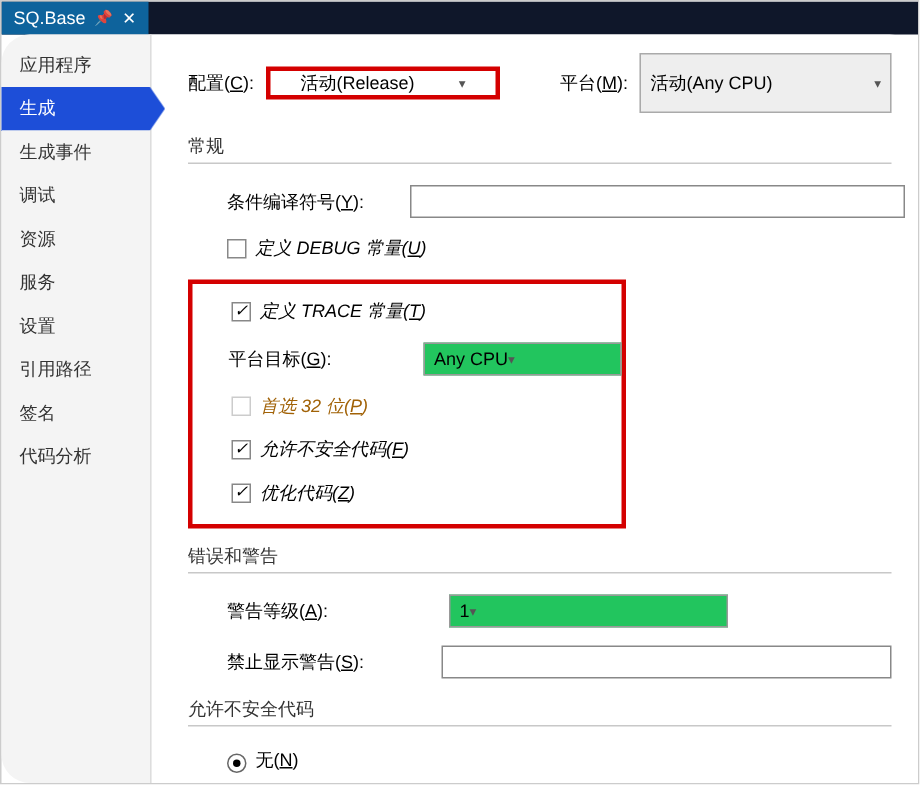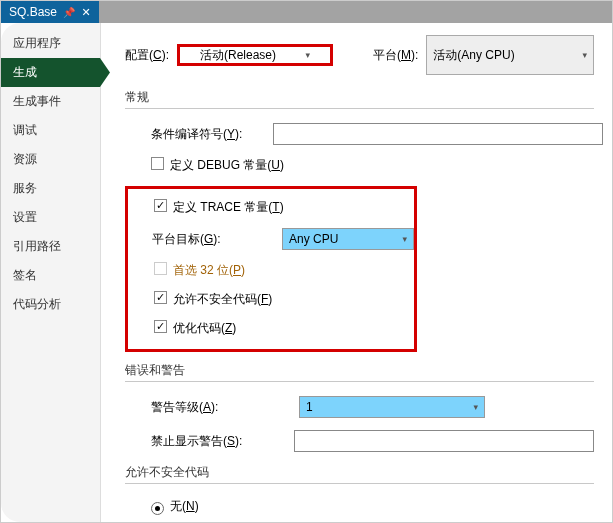"SQ.Base" .tabbar { background: #a3a3a3 -> #0f172a }
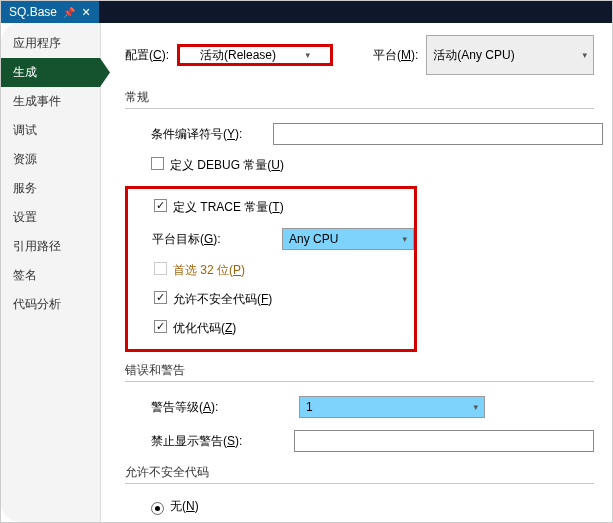"生成" .sb-item.sel { background: #14532d -> #1d4ed8 }
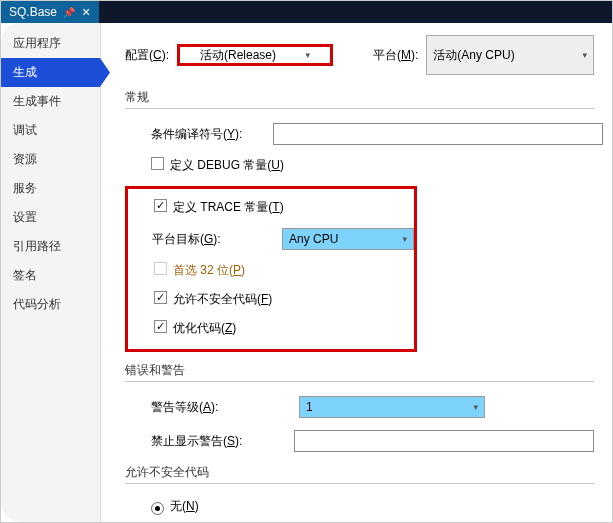"定义 DEBUG 常量(U)" .ckline { align-items: flex-start -> center; font-style: none -> italic }
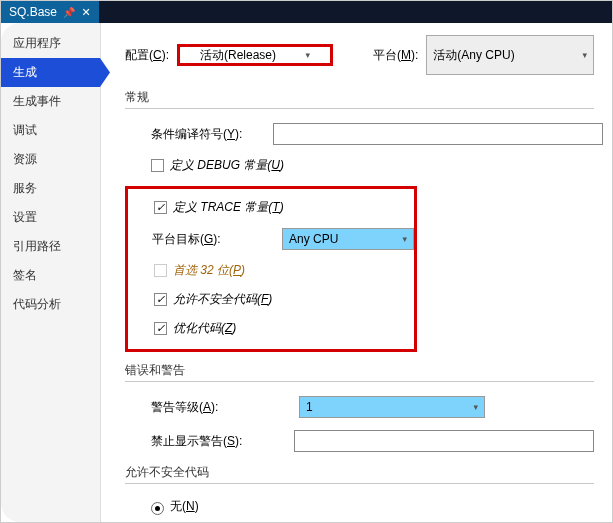"Any CPU" .drop { background: #7dd3fc -> #22c55e; justify-content: space-between -> none }
